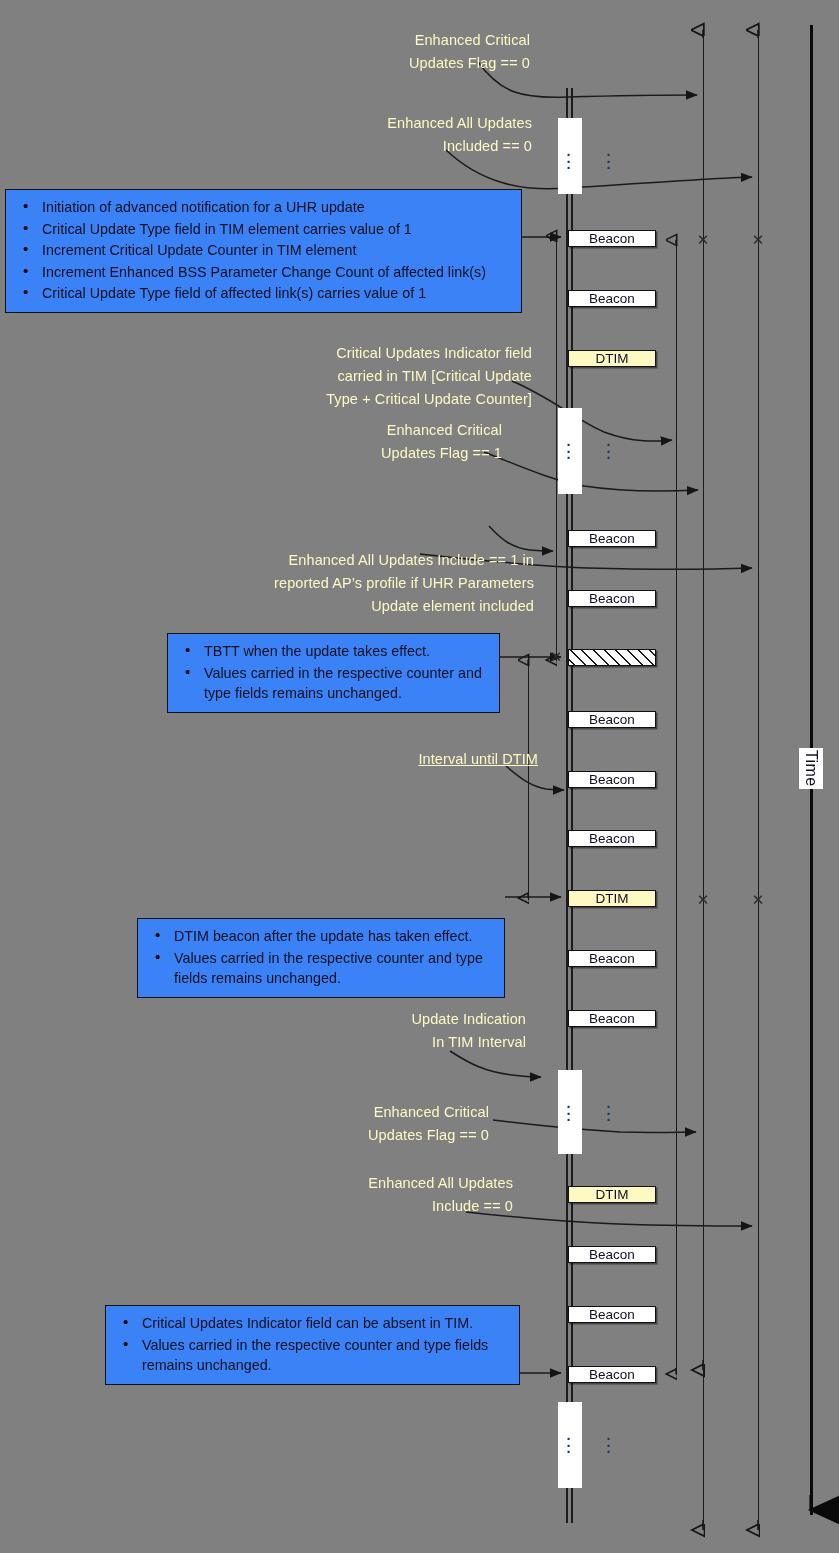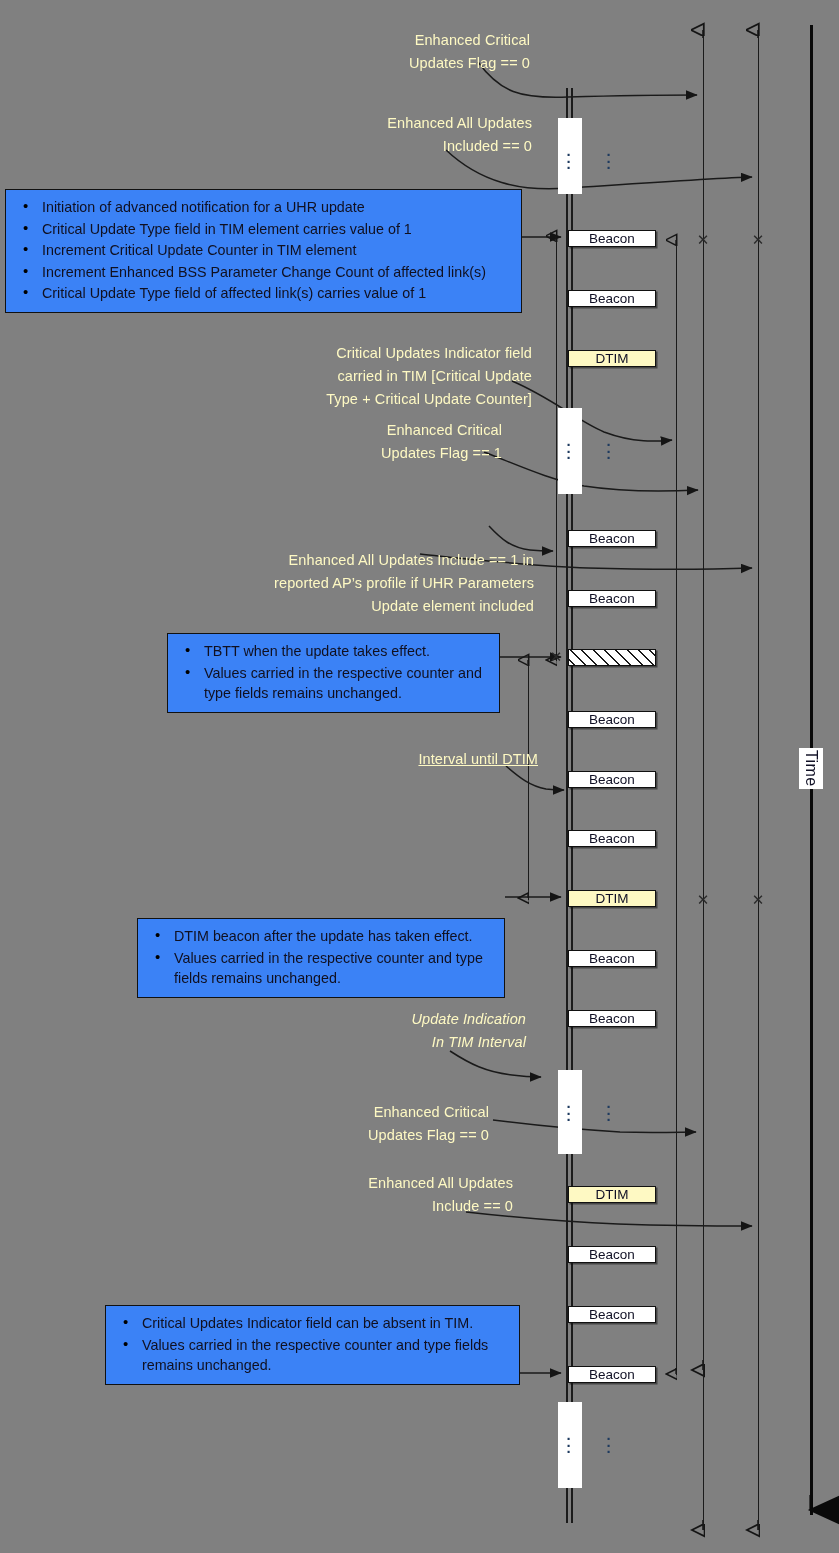"Update Indication" div.anno { font-style: italic -> none }
